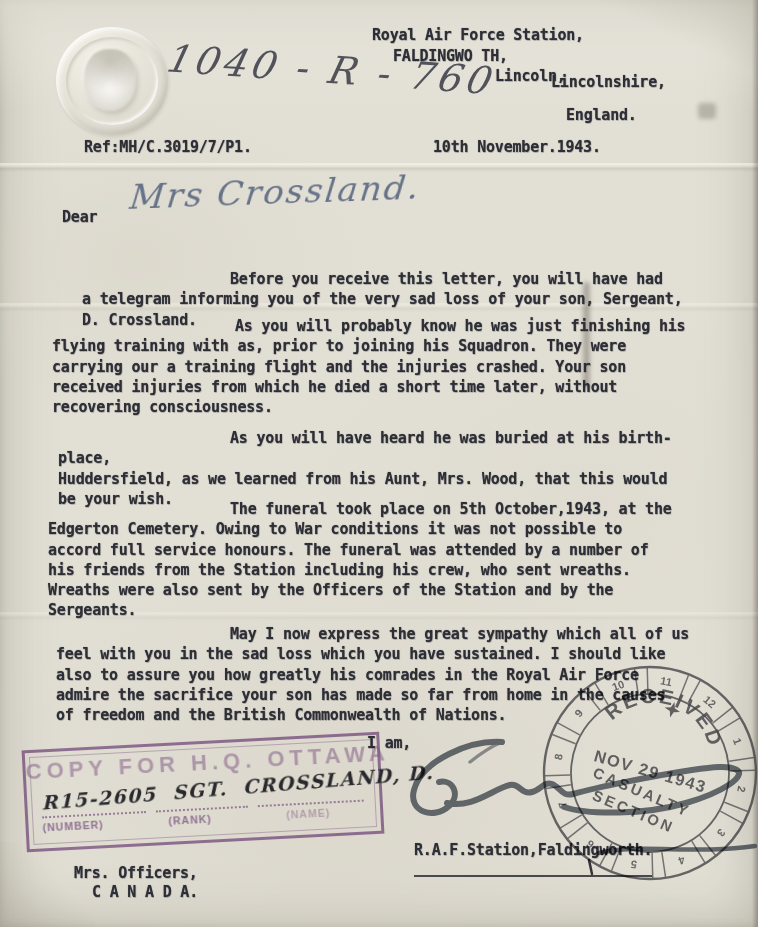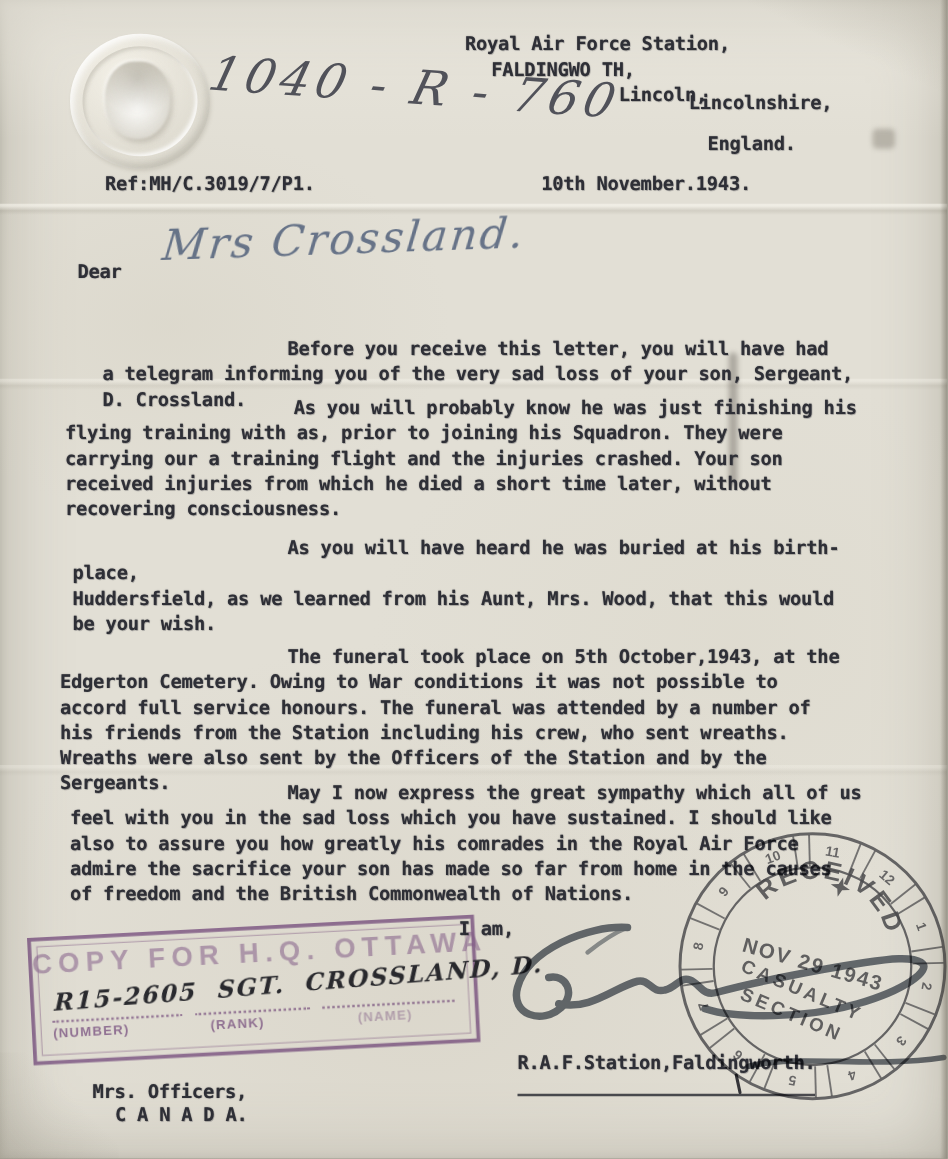"The funeral took place on" div.tw { margin-top: 16px -> none }
